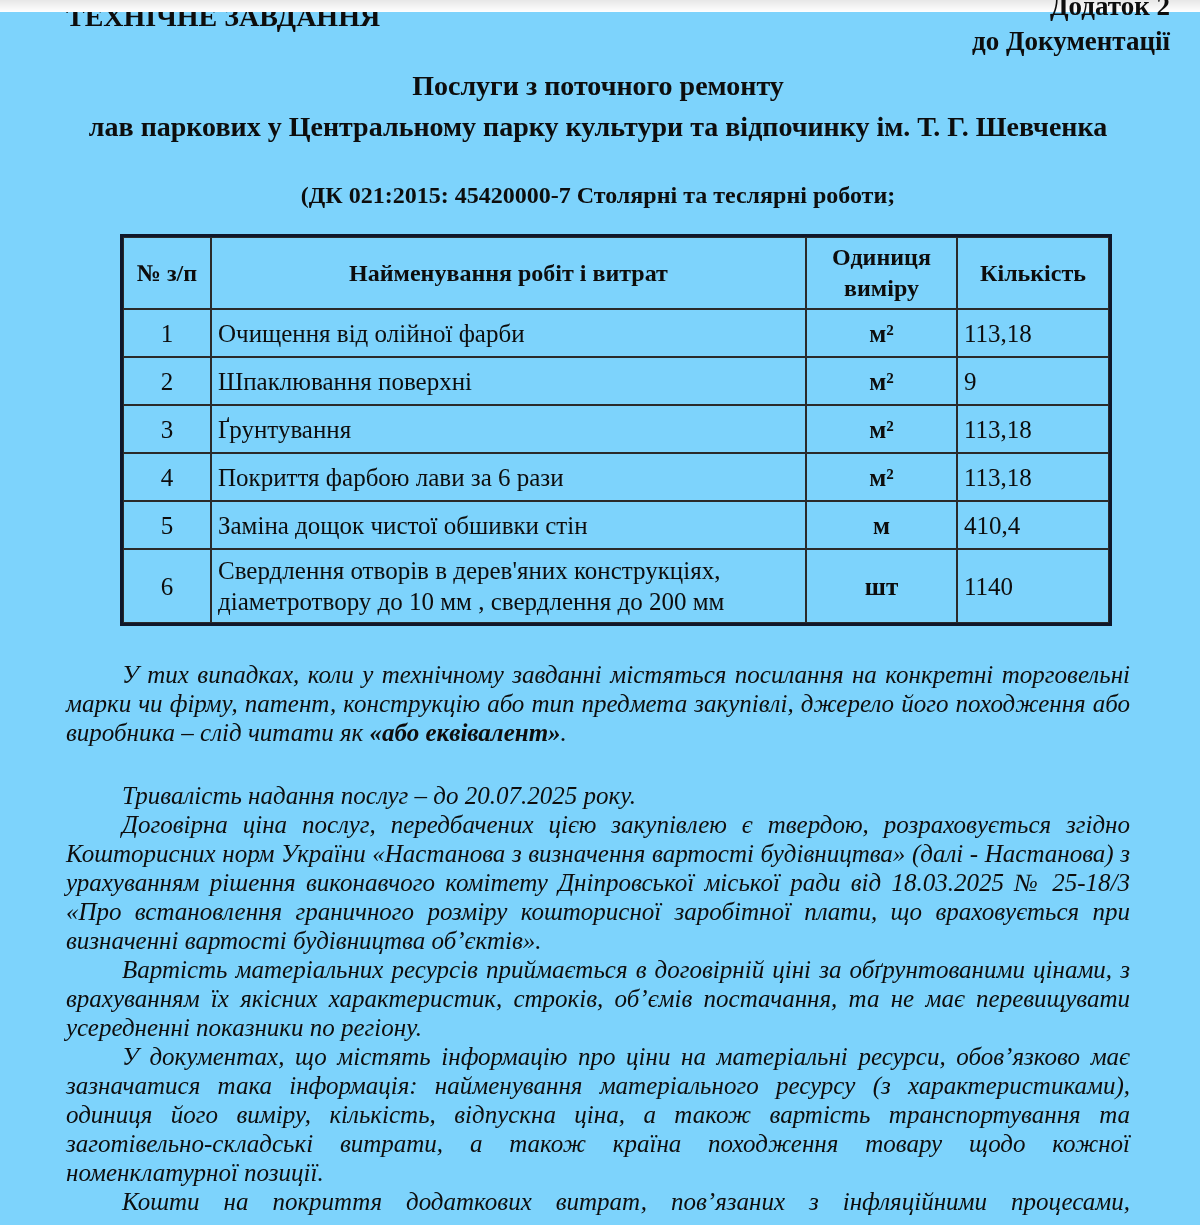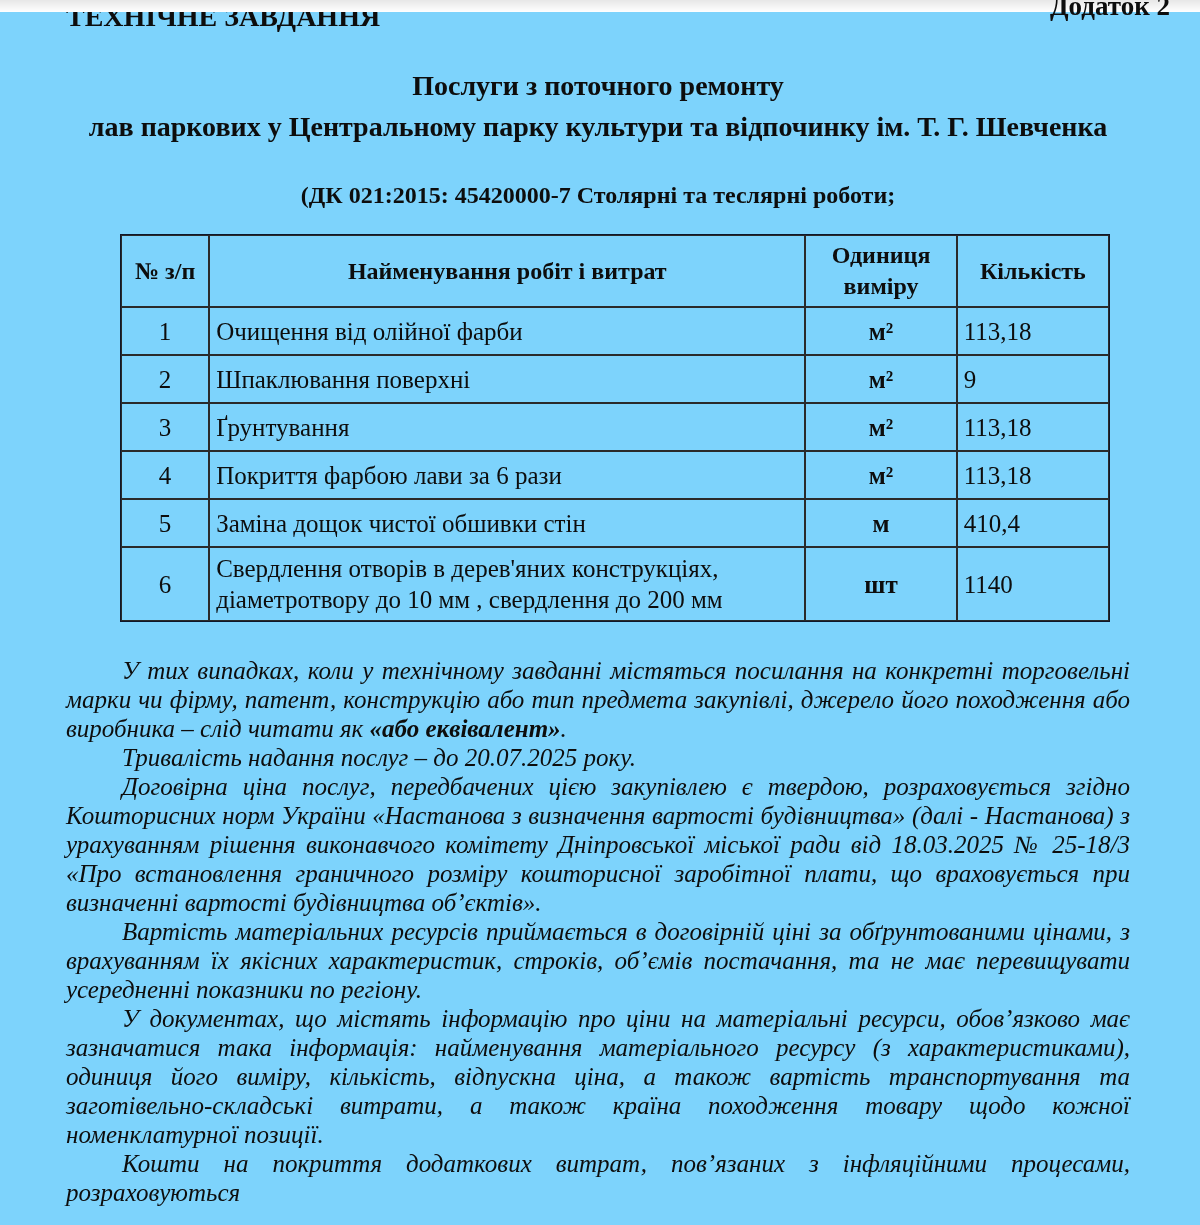"до Документації" div { html: none -> <div>до Документації</div> }
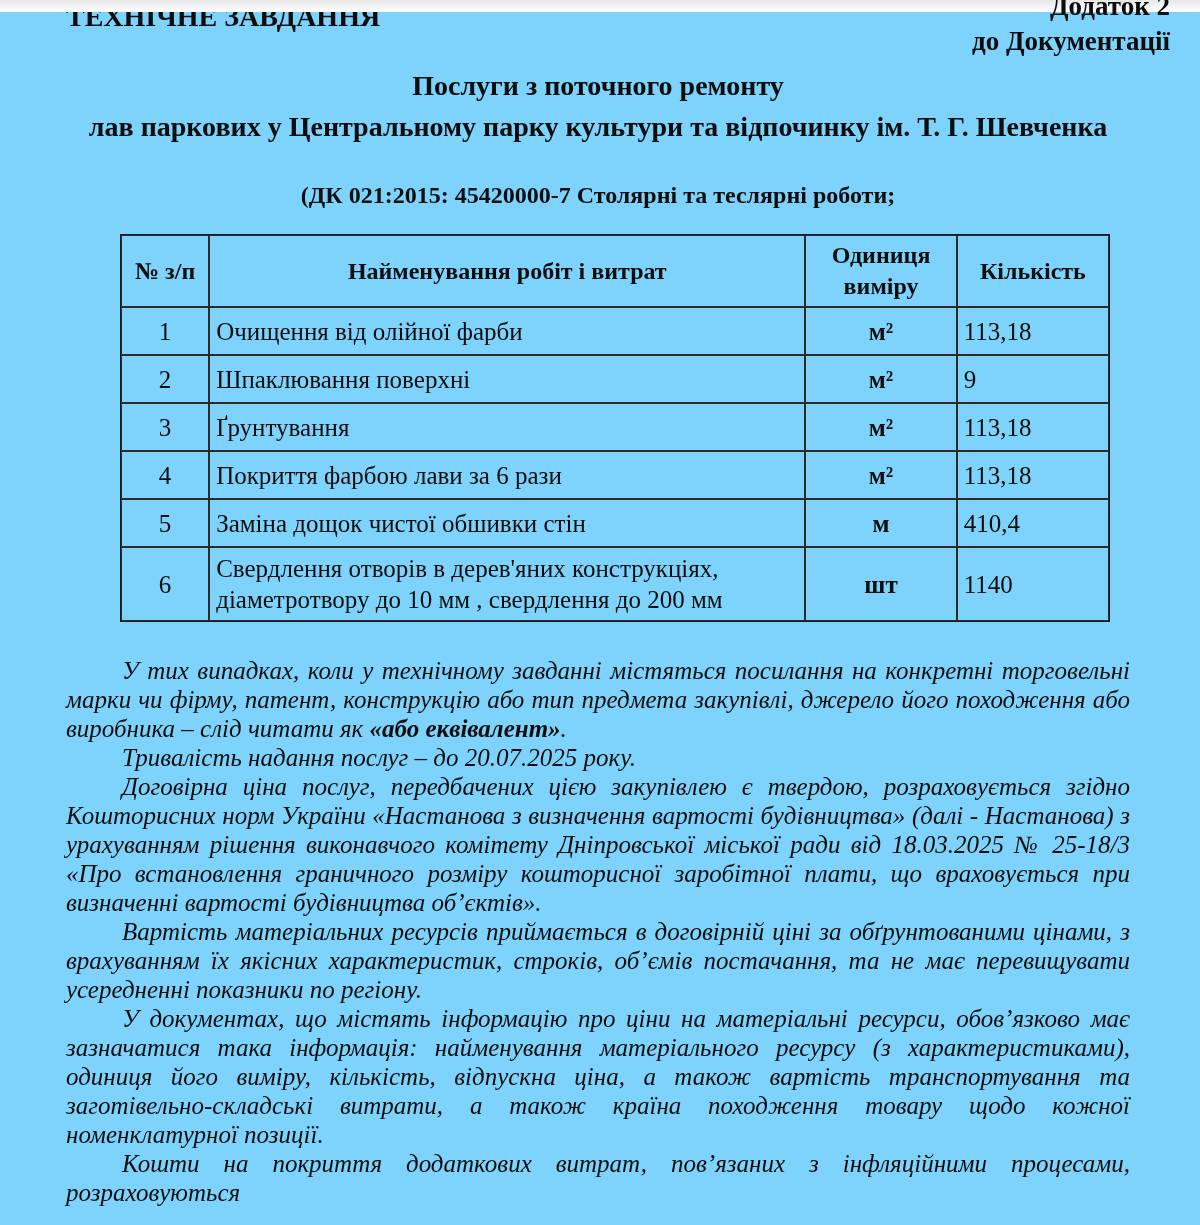"№ з/п" table.works { border: 1px solid #0f172a -> 3px solid #0f172a }
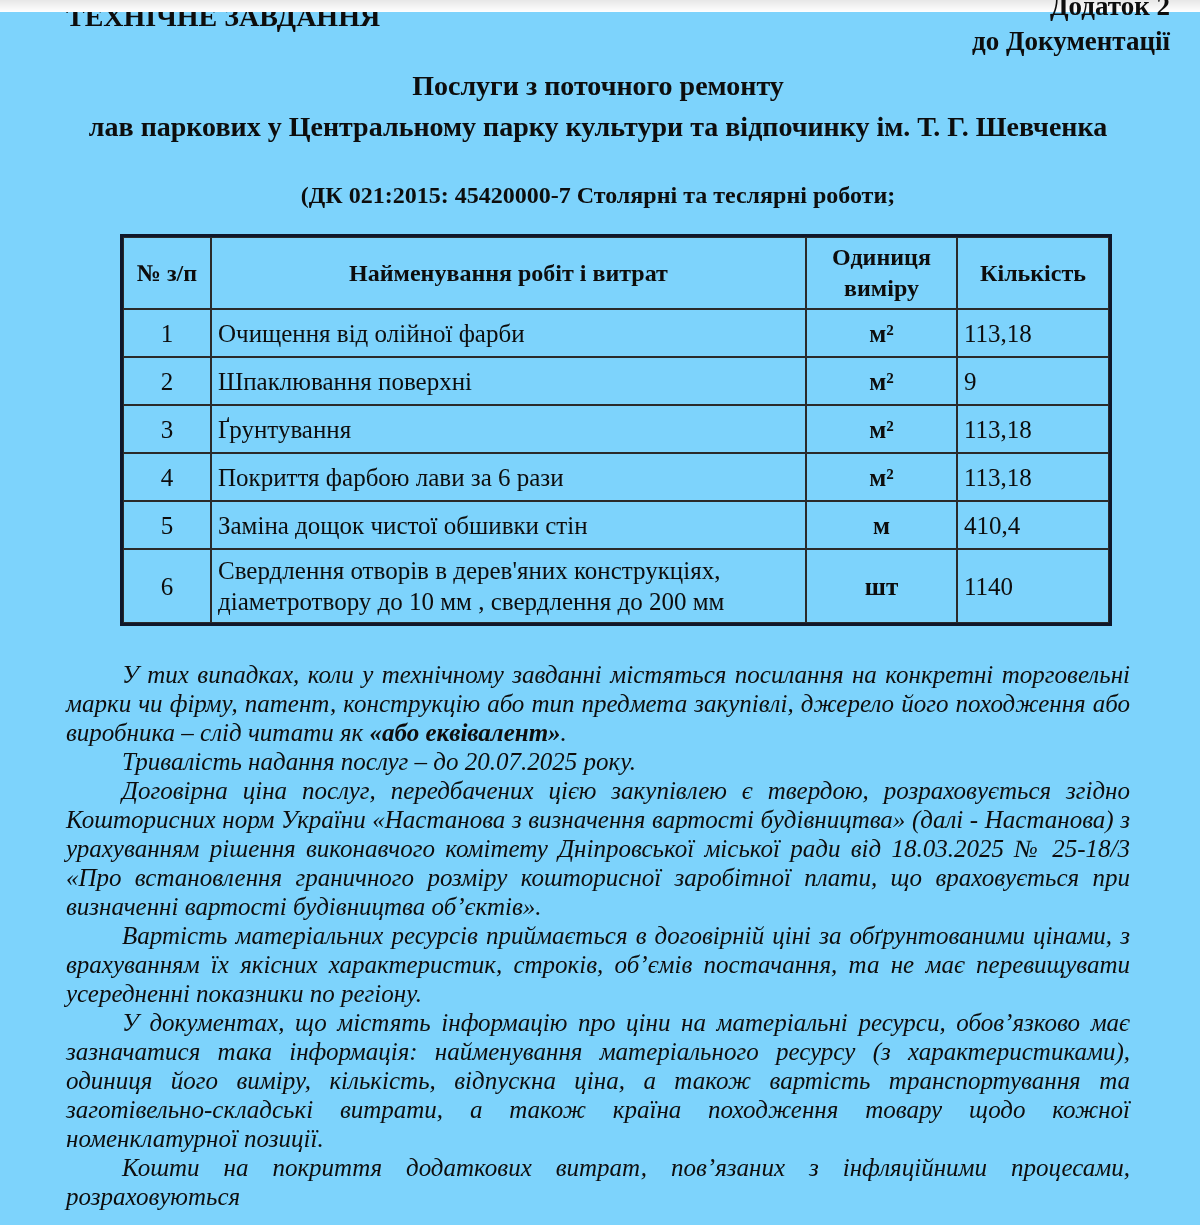"Тривалість надання послуг – до" .body-text p.no-justify { margin-top: none -> 34px }
